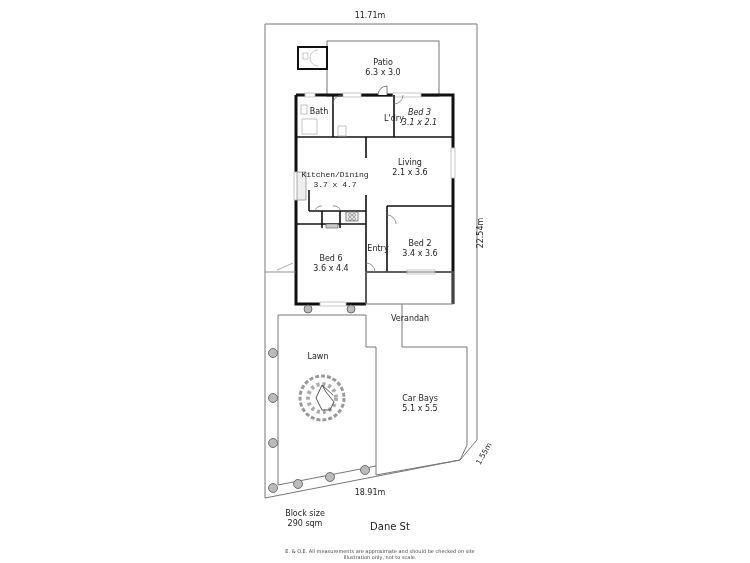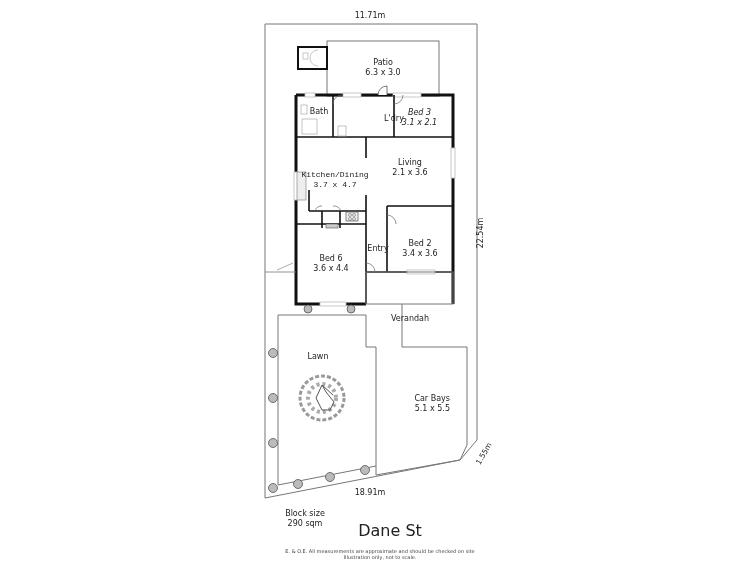"Car Bays" div.lbl { text-align: right -> none }
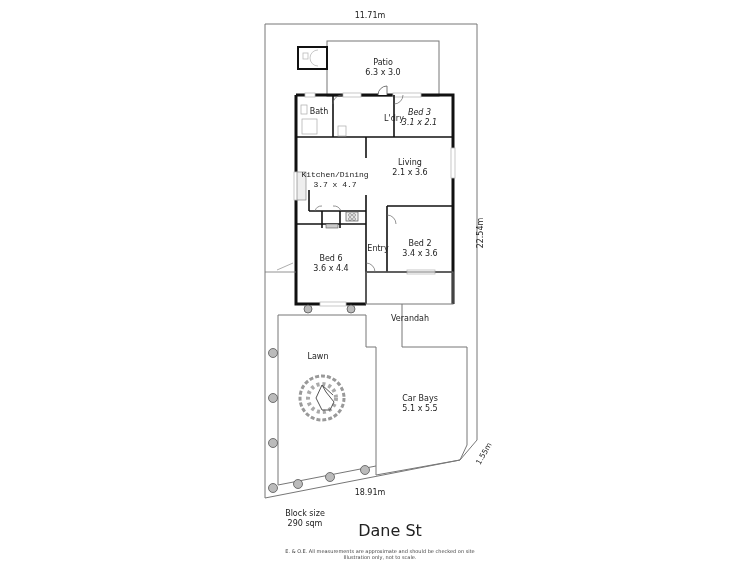"Dane St" .s10 { font-size: 16px -> 10px }
